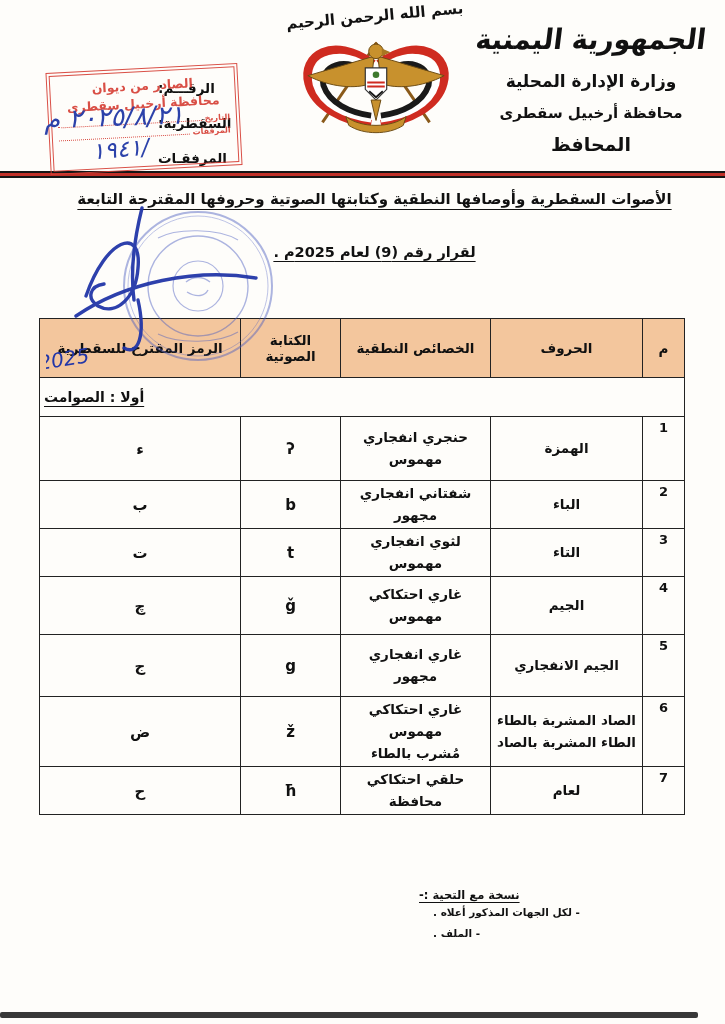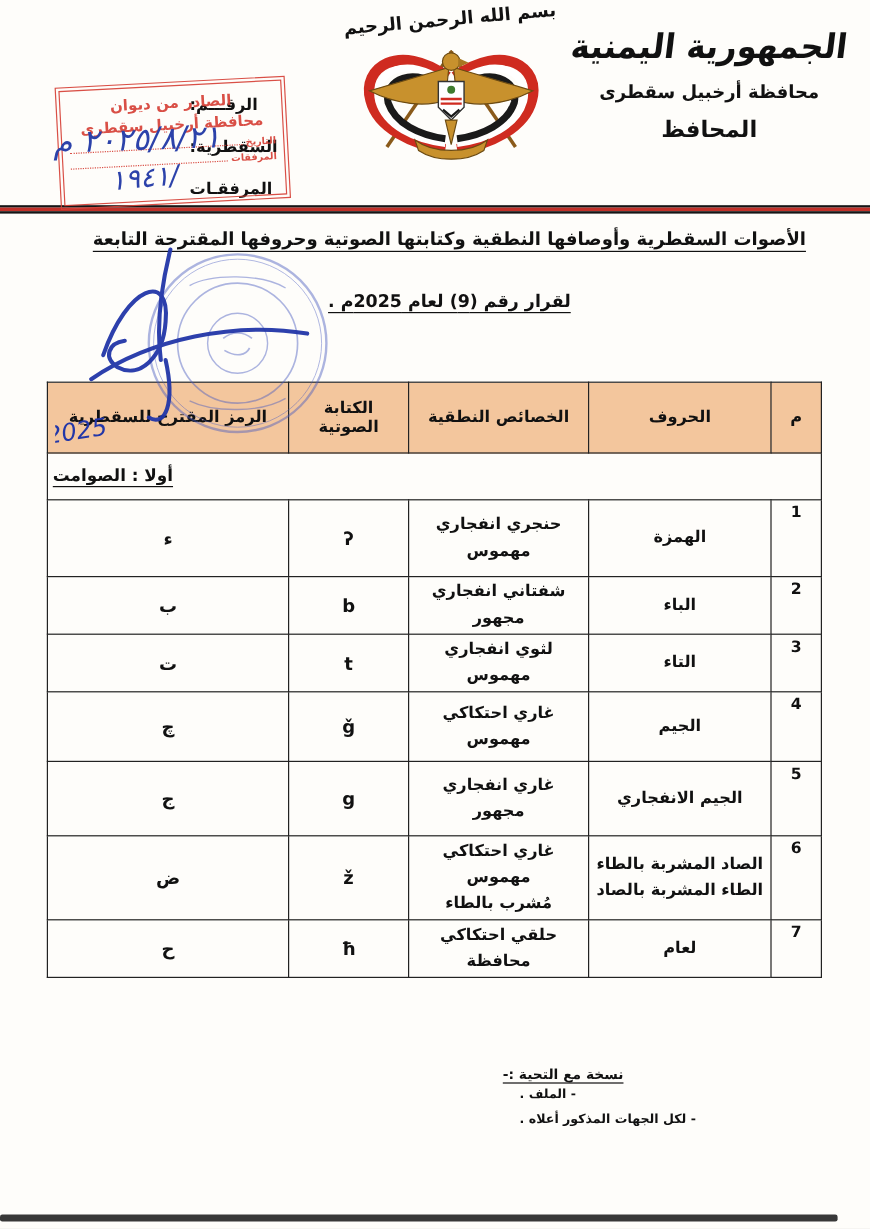"وزارة الإدارة المحلية" div.ministry { html: none -> <div>وزارة الإدارة المحلية</div> }
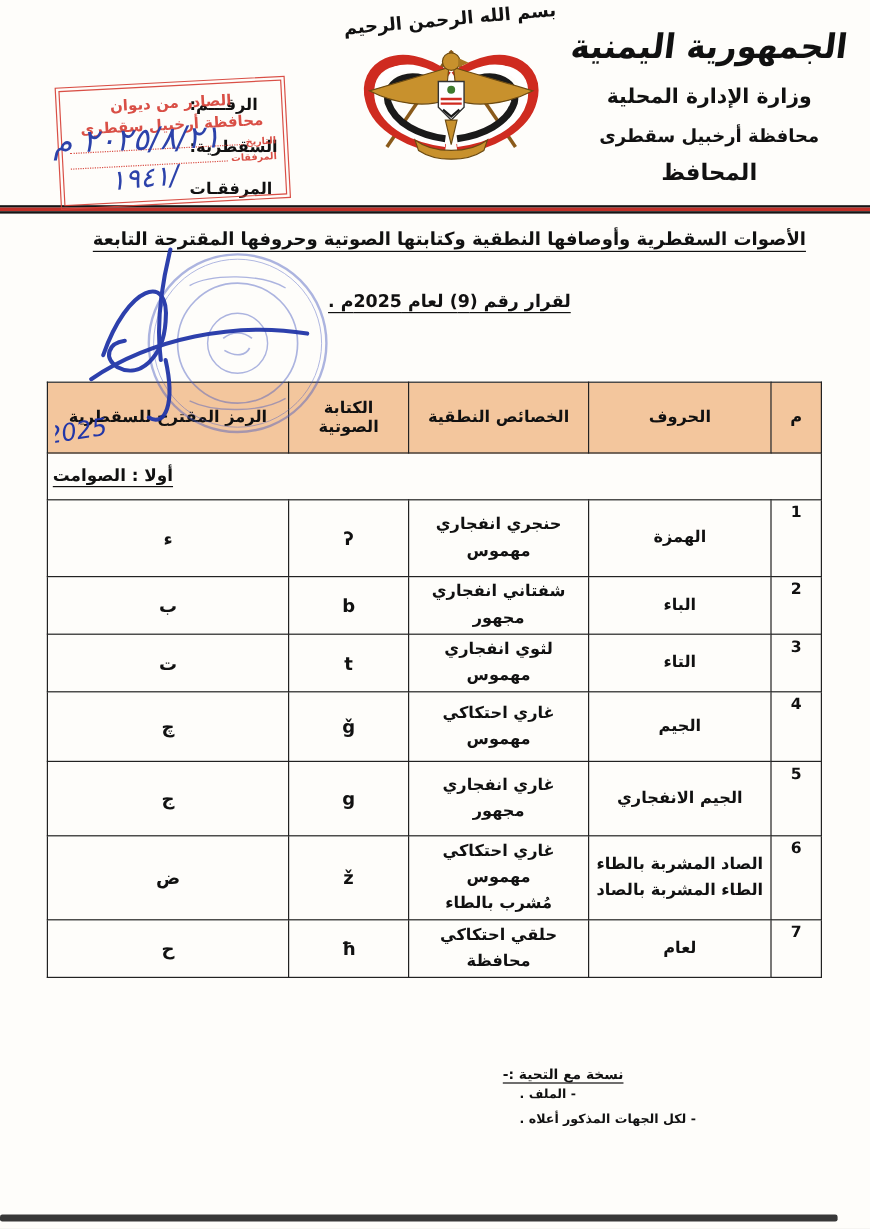"- الملف ." div.footer-item { order: before "- لكل الجهات المذكور أعلاه" -> after "- لكل الجهات المذكور أعلاه" }
